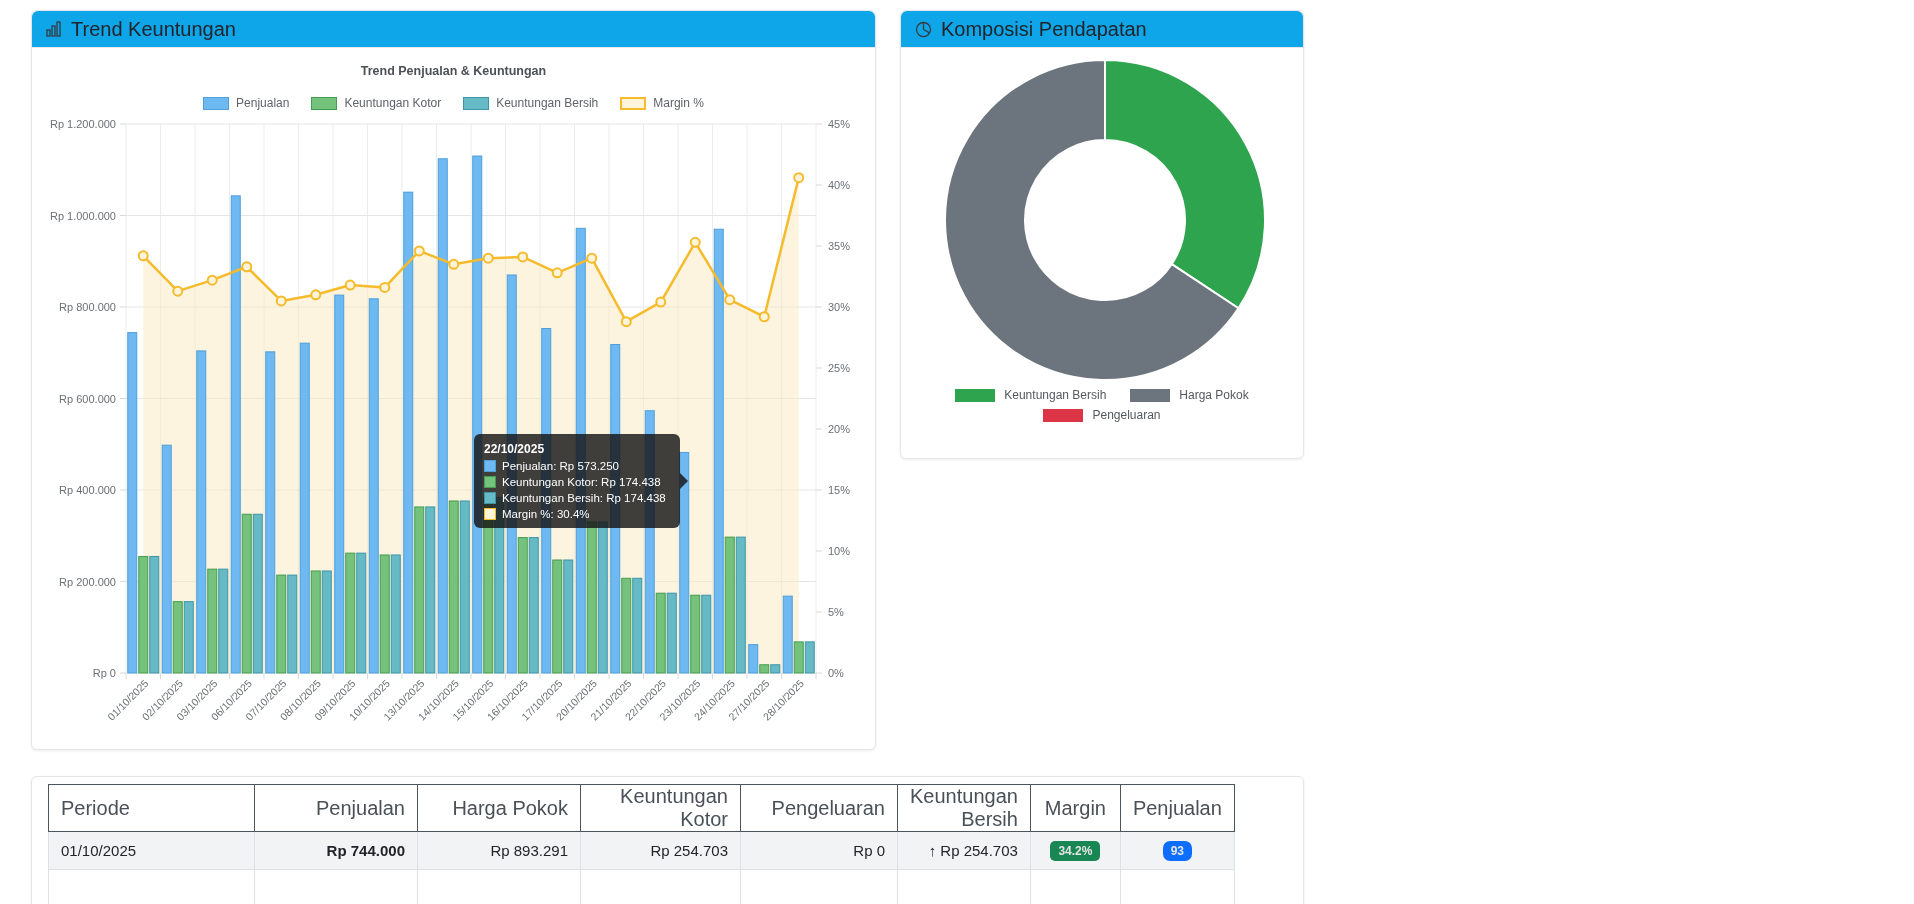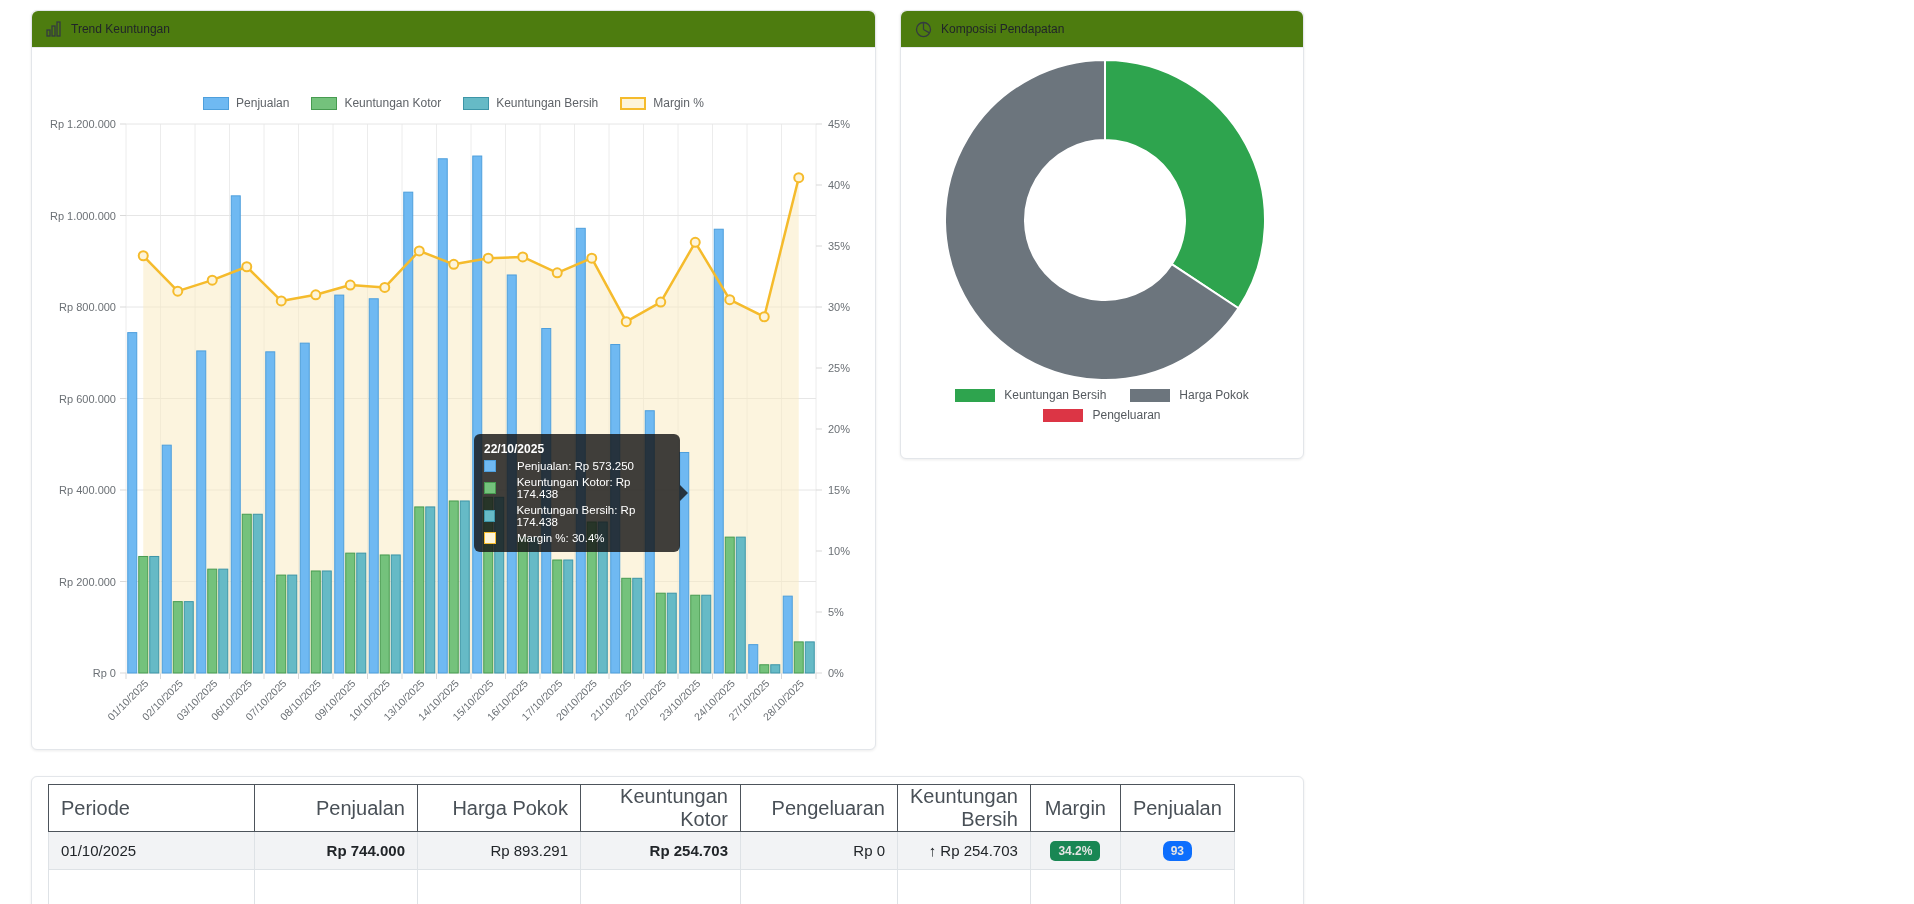"Trend Keuntungan" .card-header { background: #4d7c0f -> #0ea5e9; font-size: 12px -> 20px }
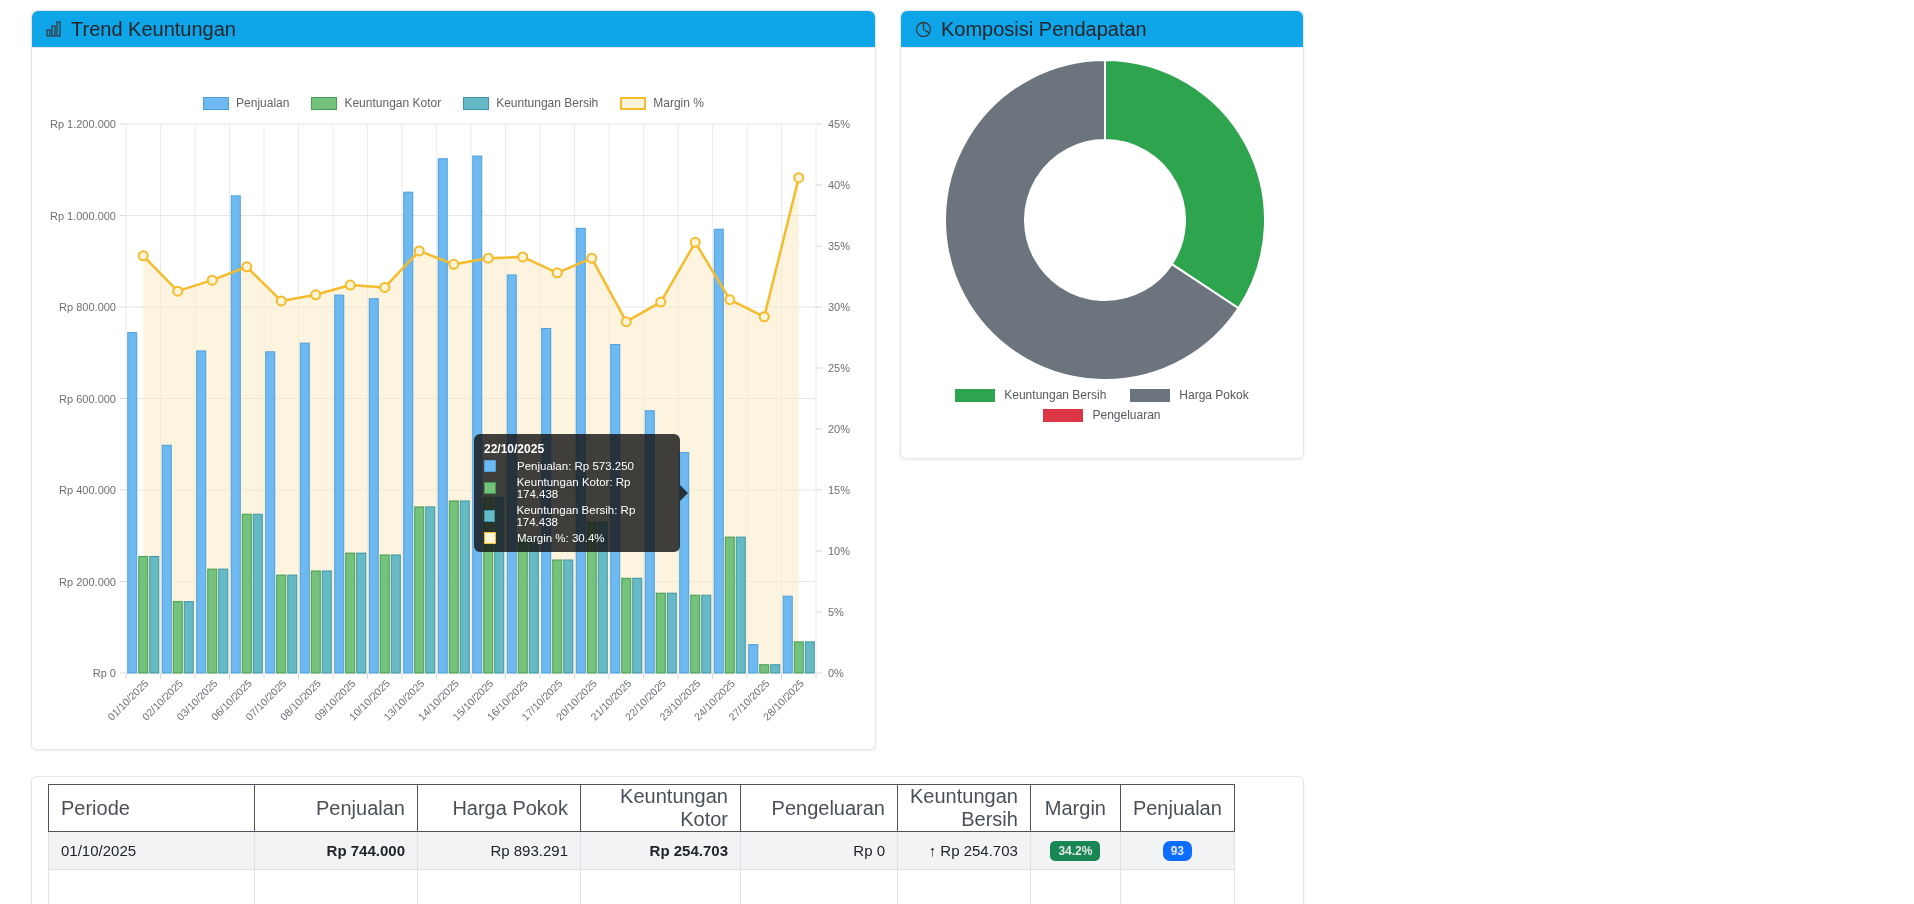"Trend Penjualan & Keuntungan" div.chart-title { html: none -> <div>Trend Penjualan &amp; Keuntungan</div> }
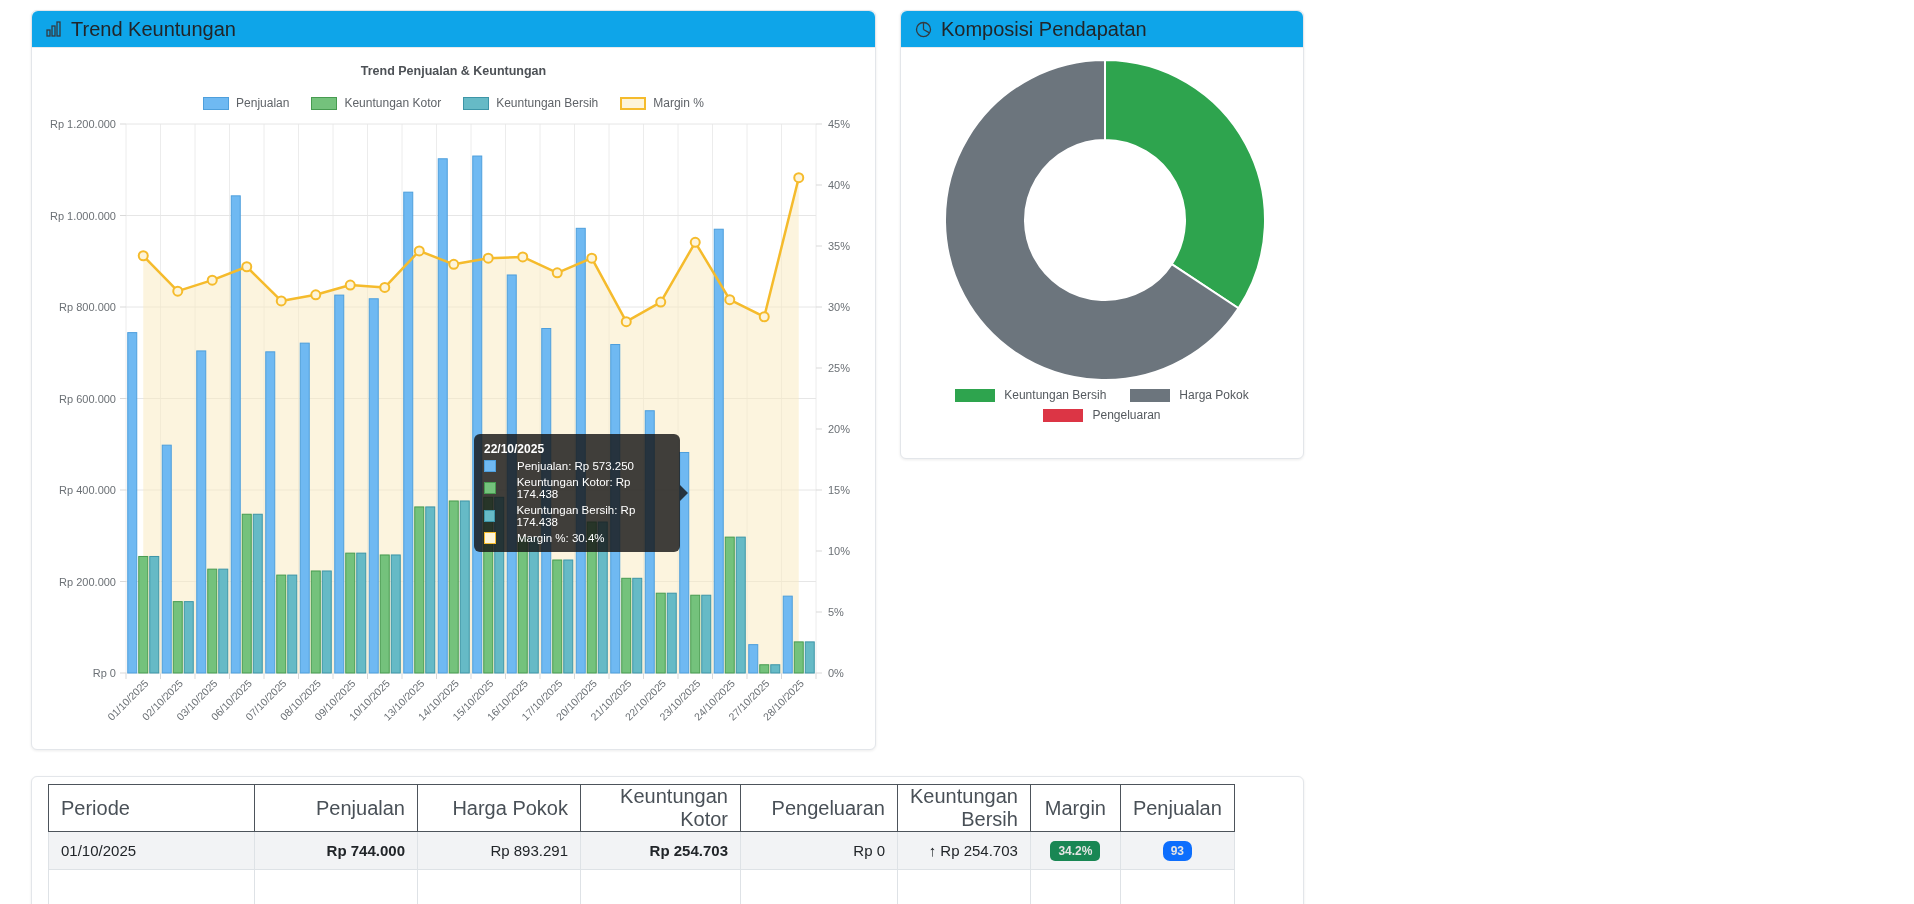"Penjualan: Rp 573.250" #chart-tooltip .t-row { gap: 21px -> 6px }
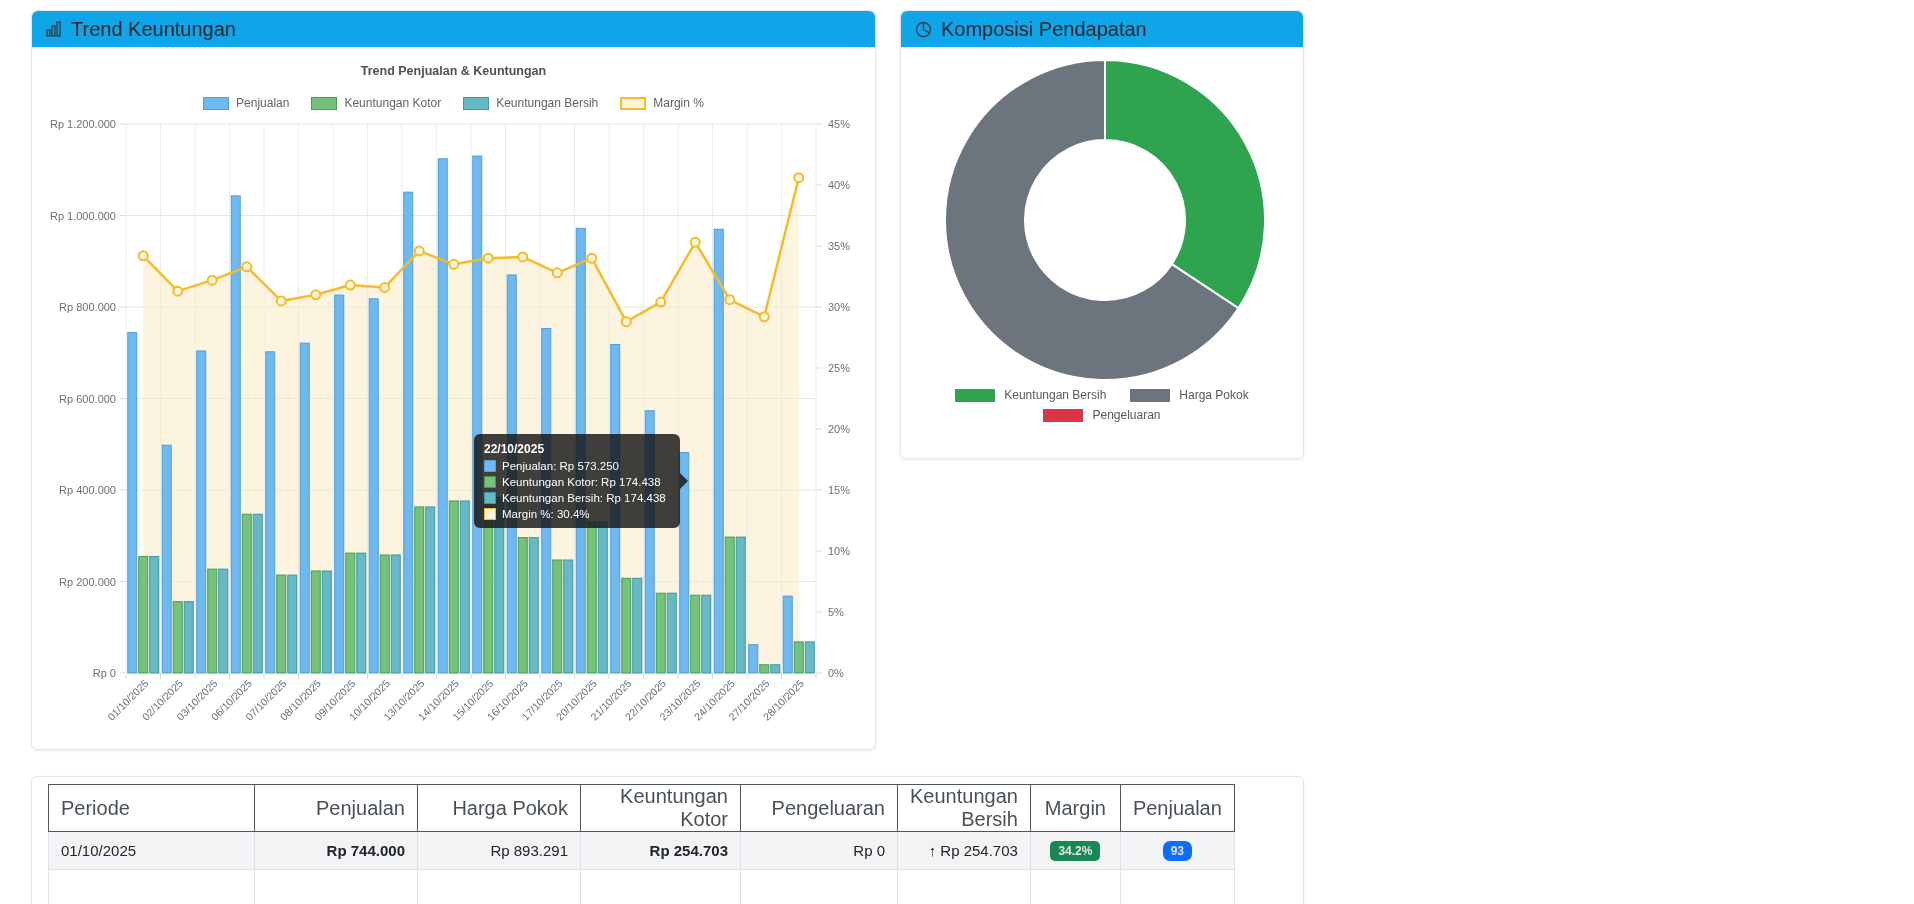"Rp 254.703" .v-kotor { font-weight: bold -> normal }
